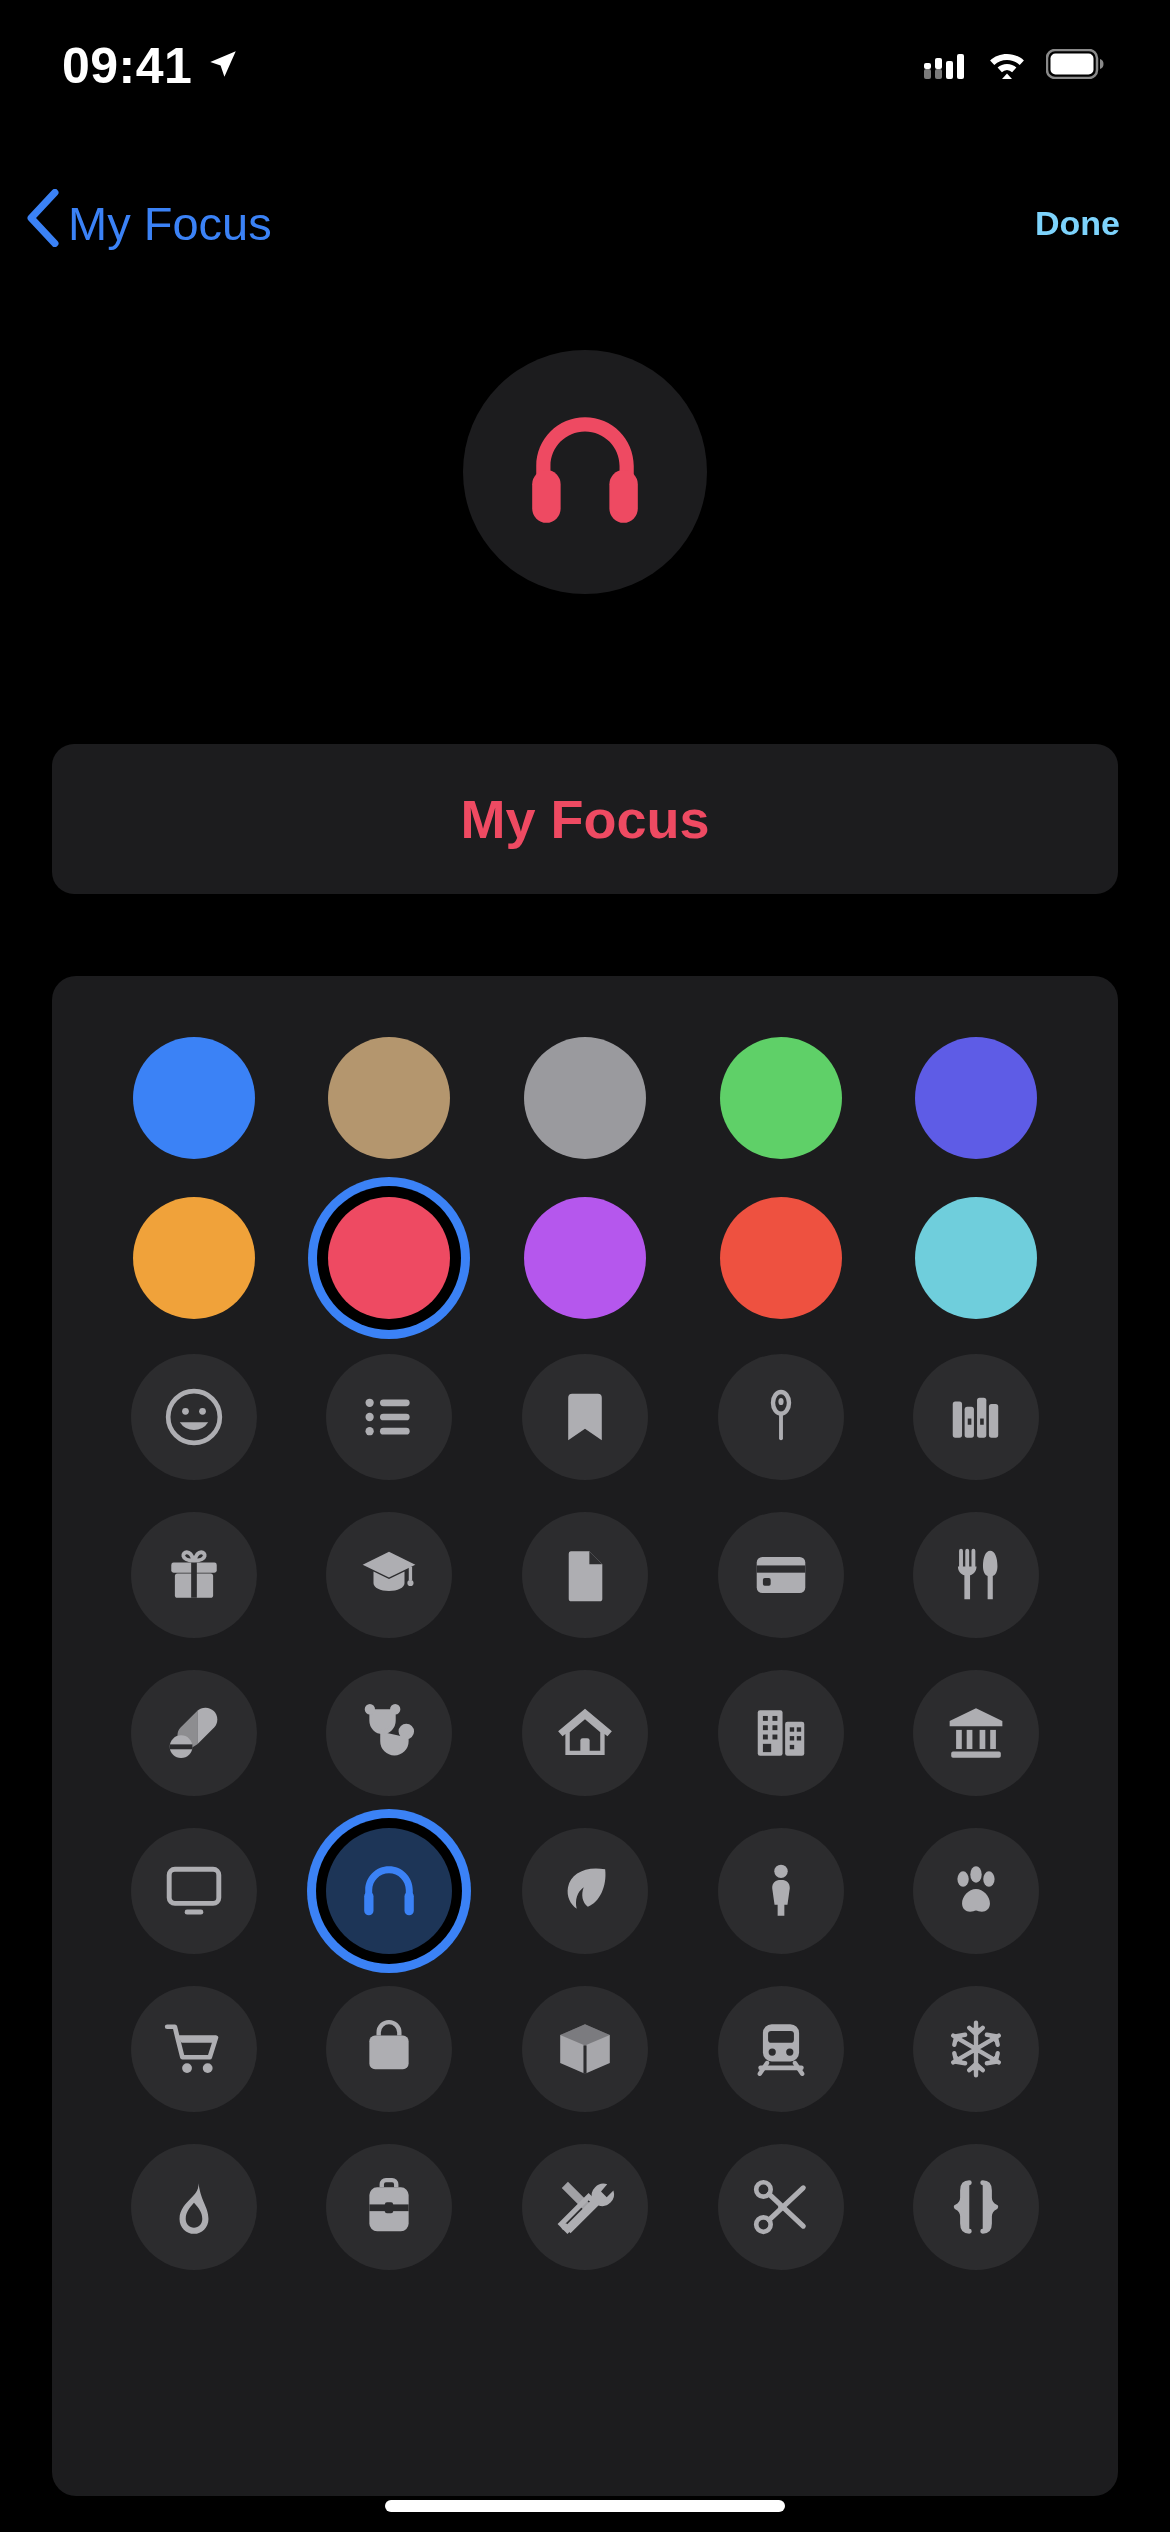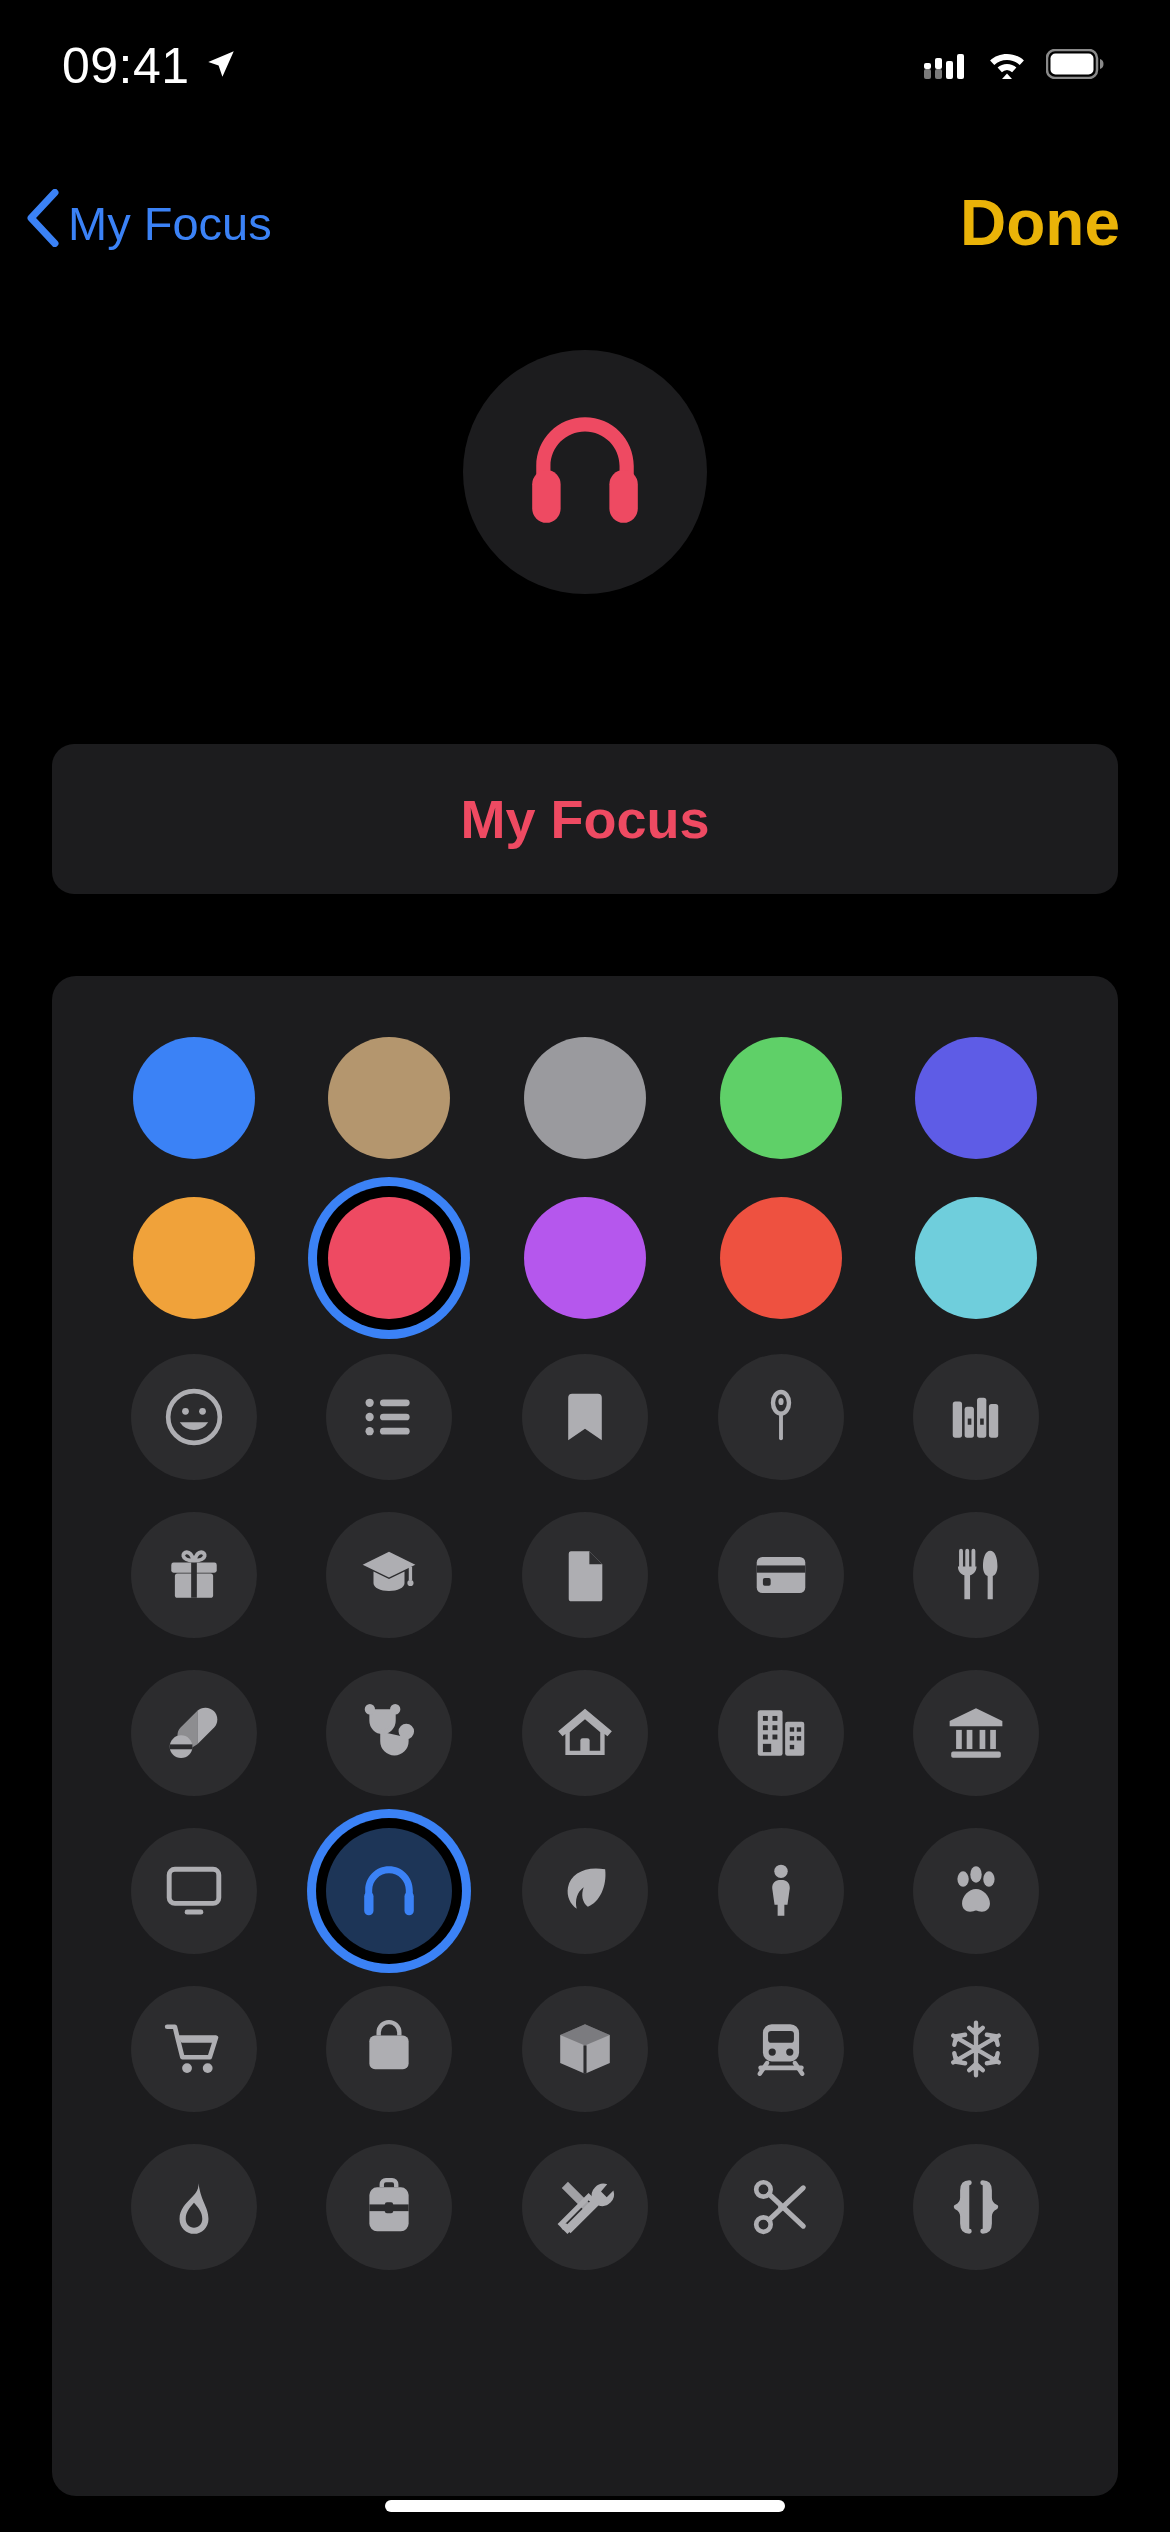"09:41" .sb-time { font-weight: 400 -> 700 }
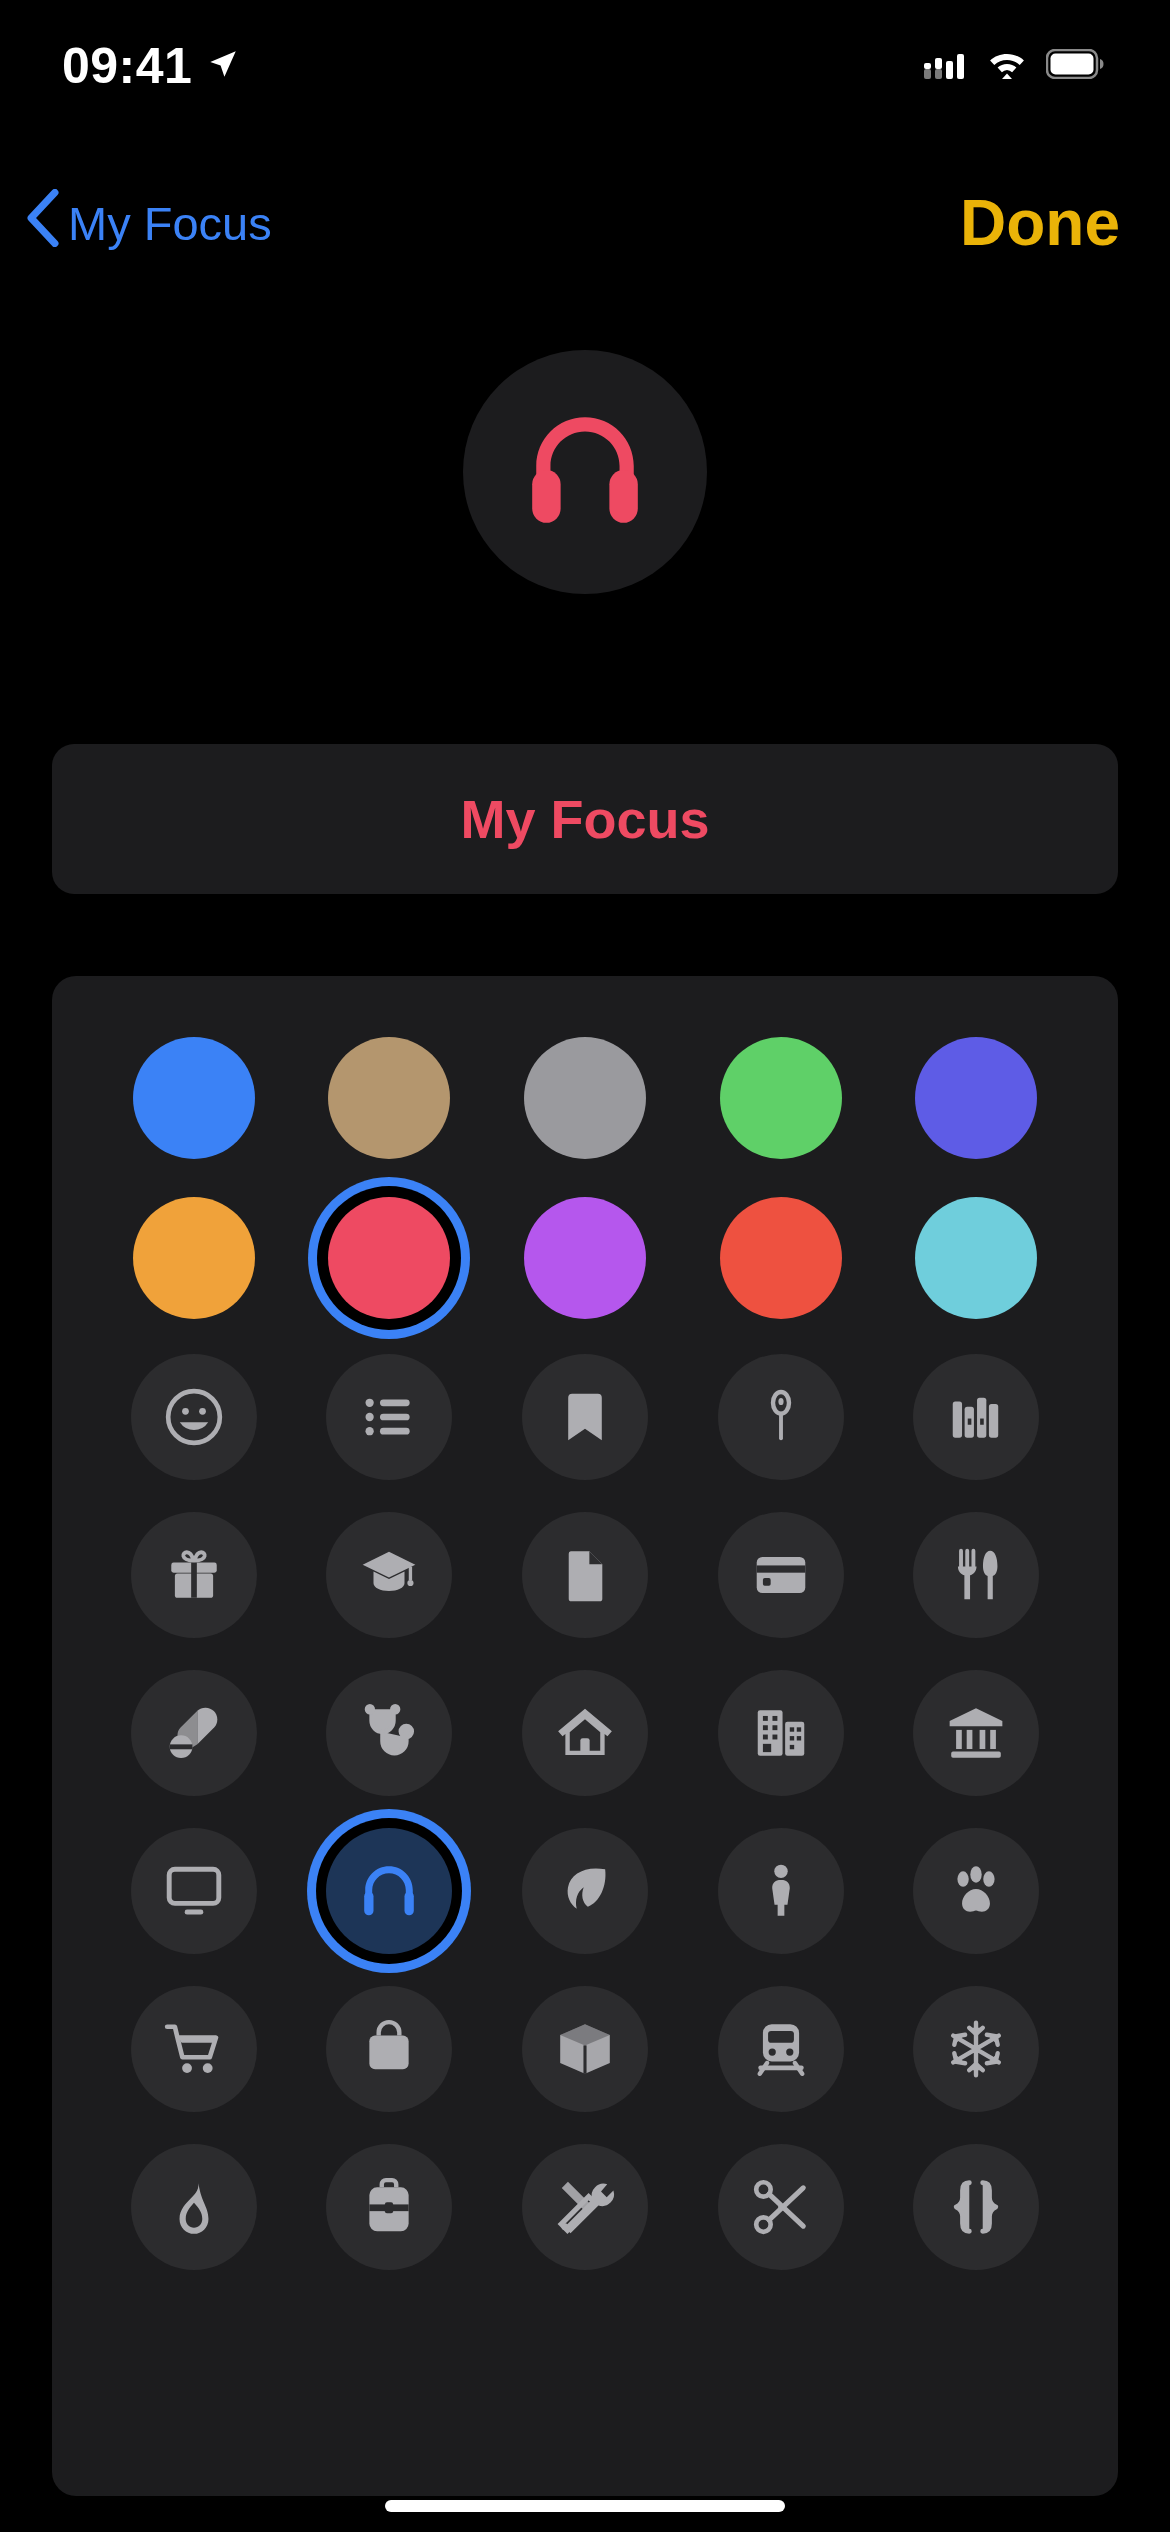"Done" .nav-done { color: #eab308 -> #7dd3fc; font-size: 64px -> 34px }
